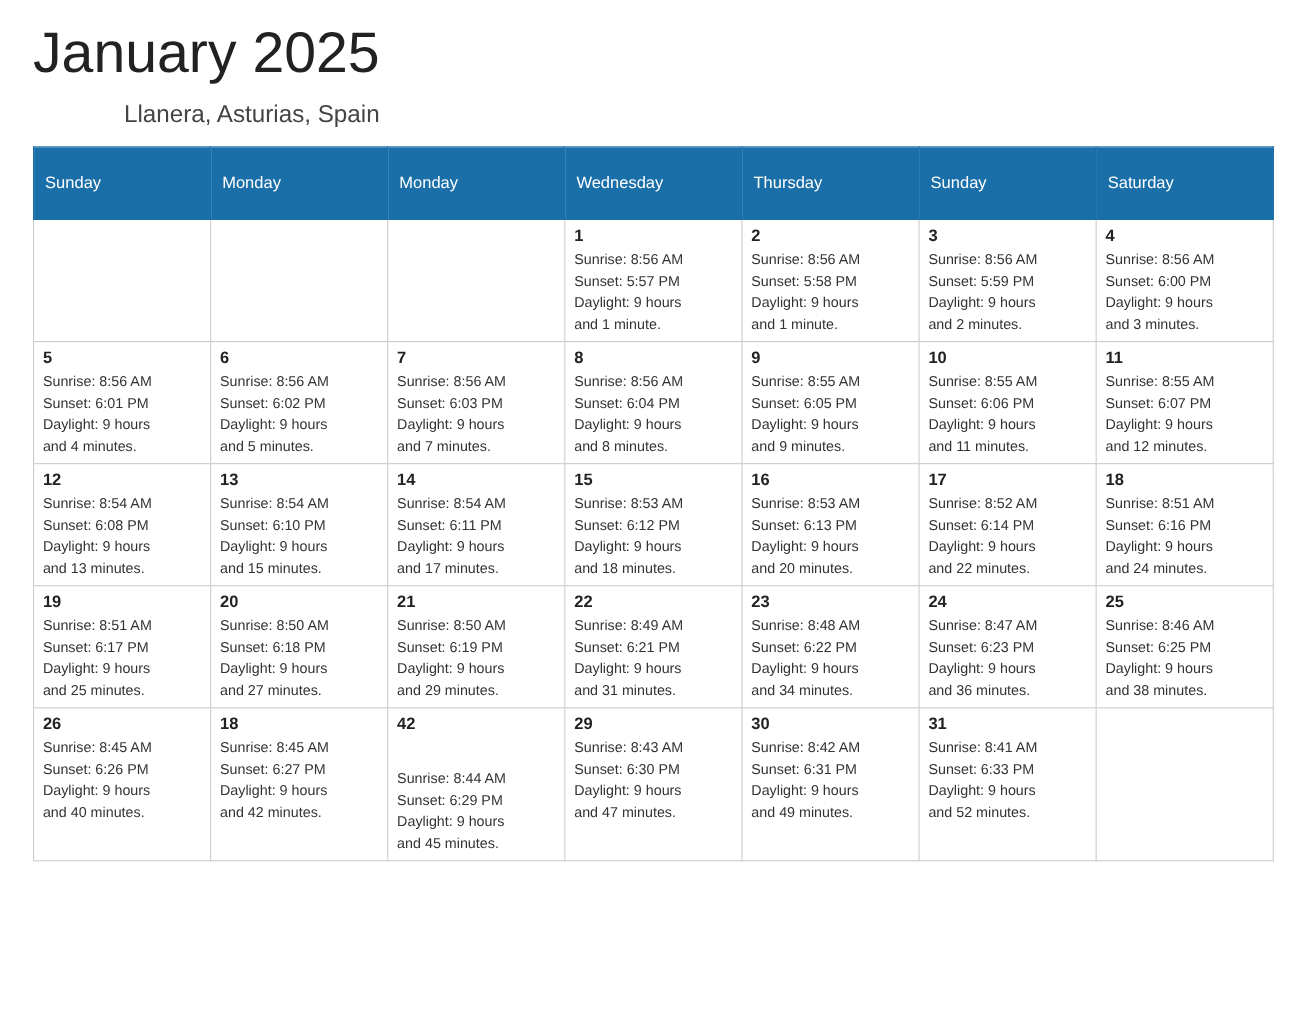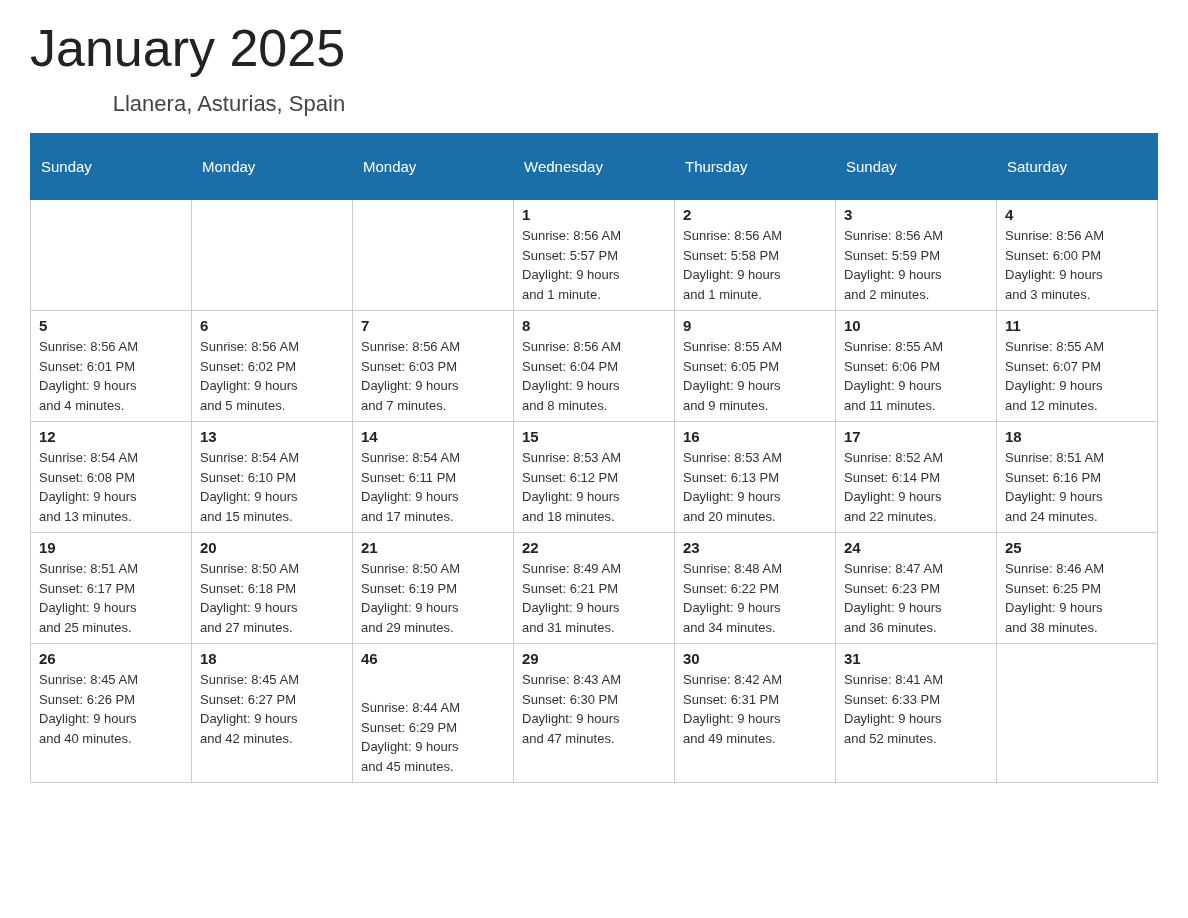"46" span.day-number { text: 46 -> 42 }
